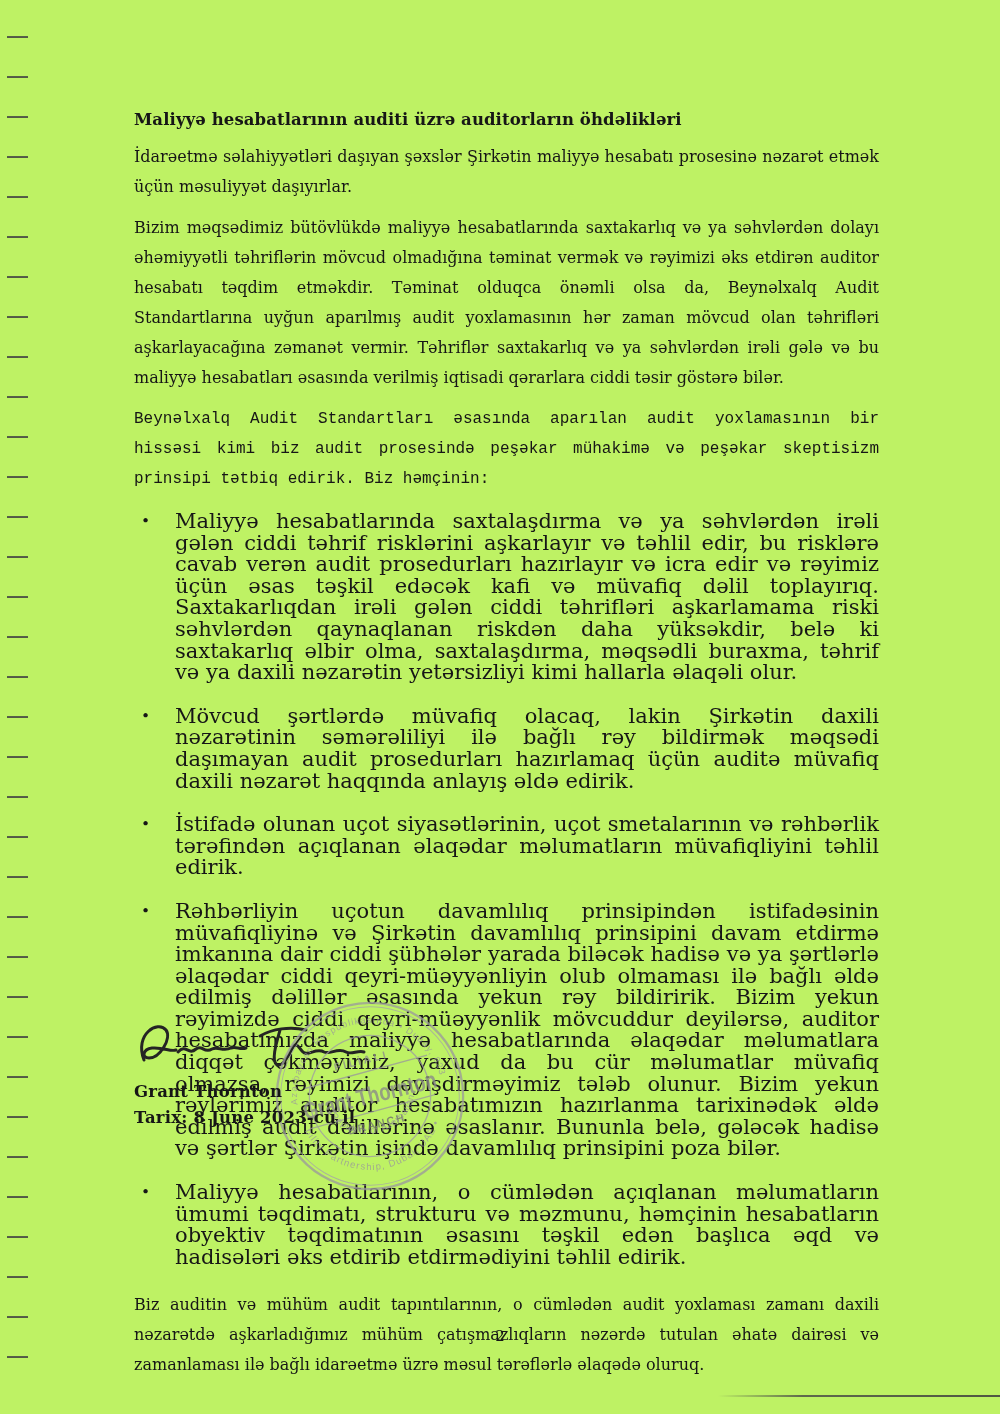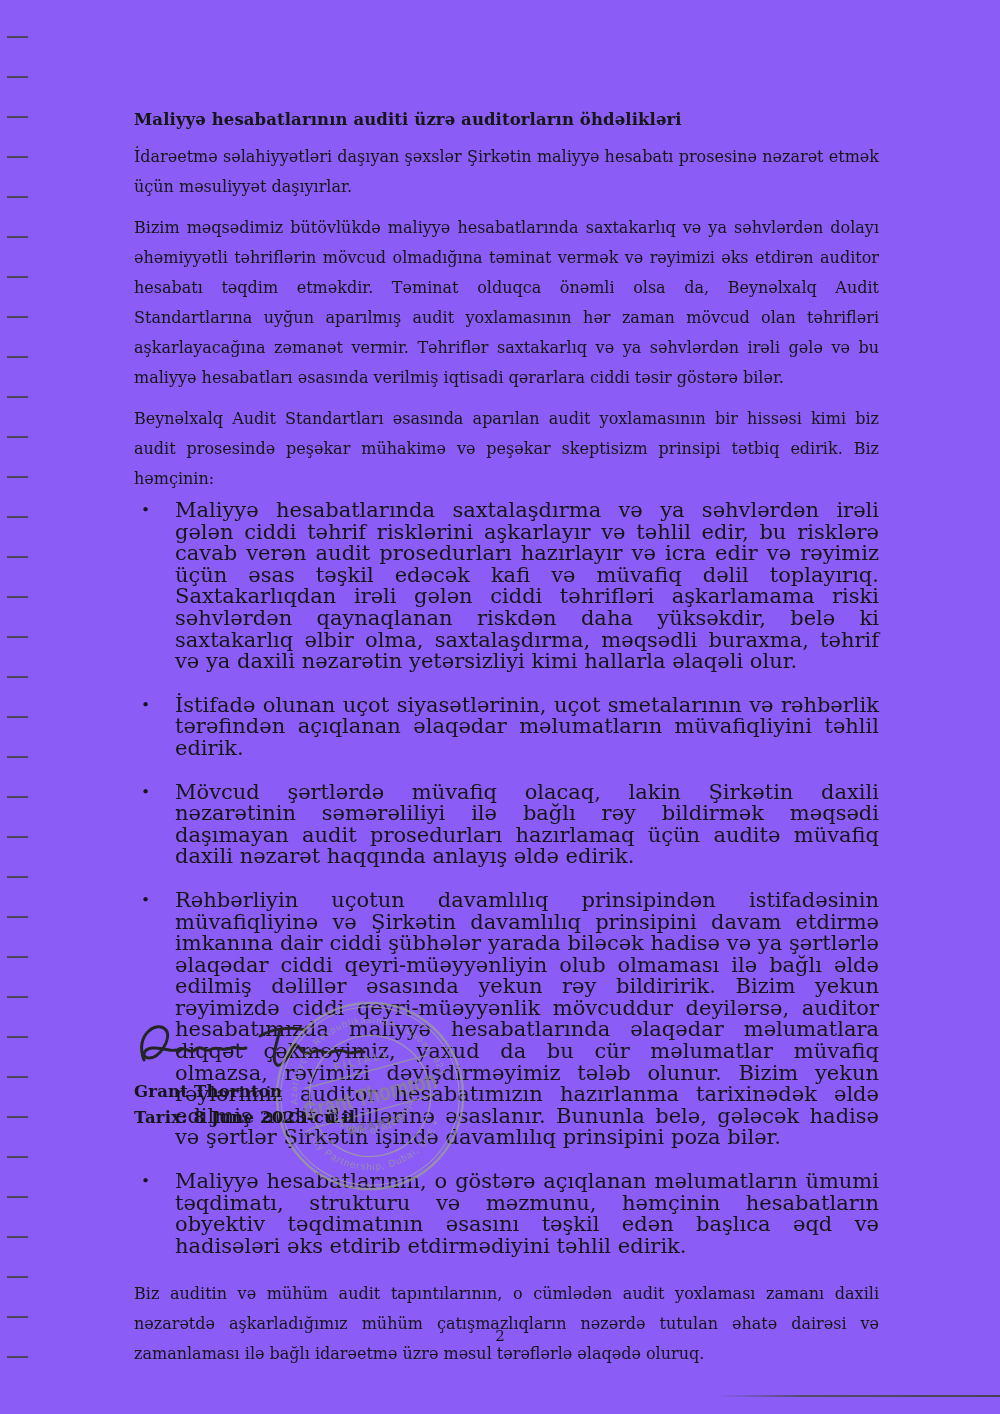"Maliyyə hesabatlarının auditi üzrə" .page { background: #8b5cf6 -> #bef264 }
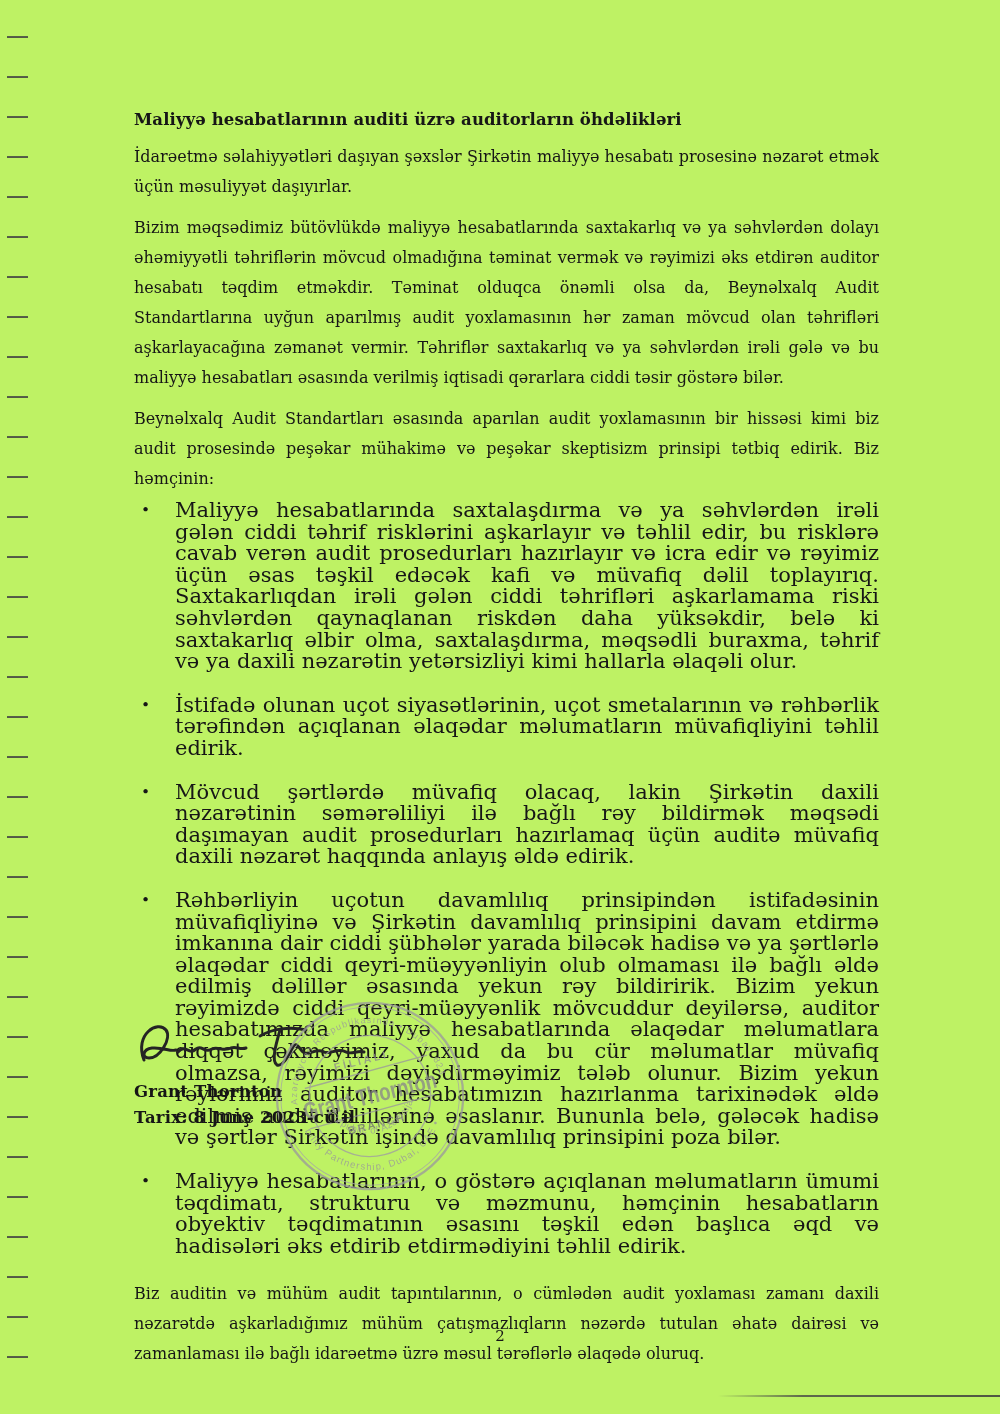"Beynəlxalq Audit Standartları əsasında" .para.before-list { font-family: none -> Liberation Mono, monospace; margin-bottom: 6px -> 17px }
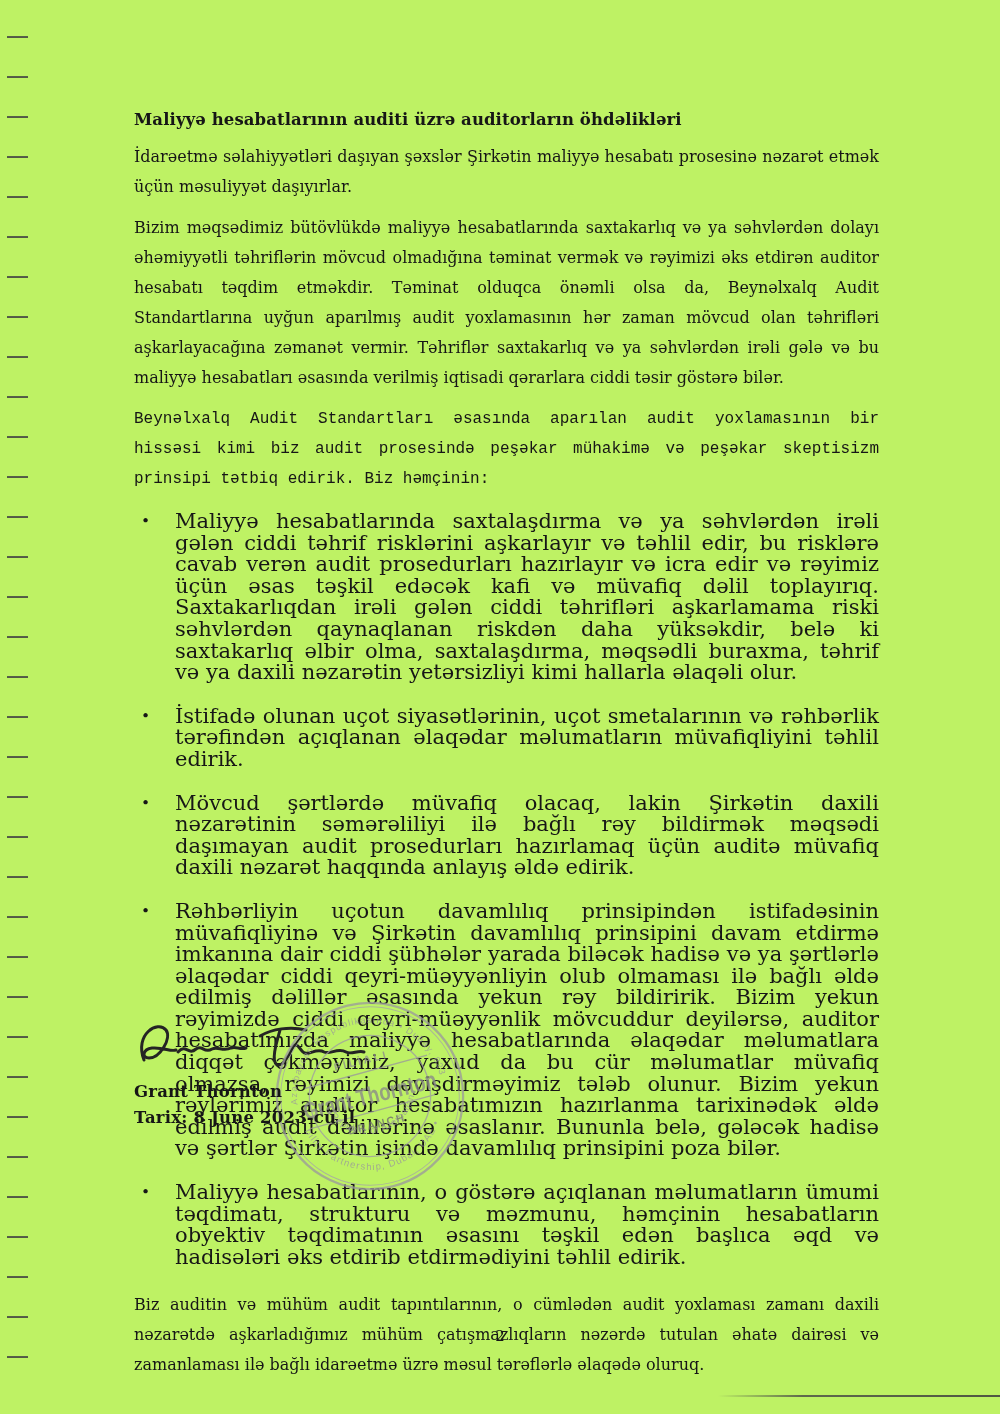"İstifadə olunan uçot siyasətlərinin," li { order: before "Mövcud şərtlərdə müvafiq olacaq, lakin" -> after "Mövcud şərtlərdə müvafiq olacaq, lakin" }
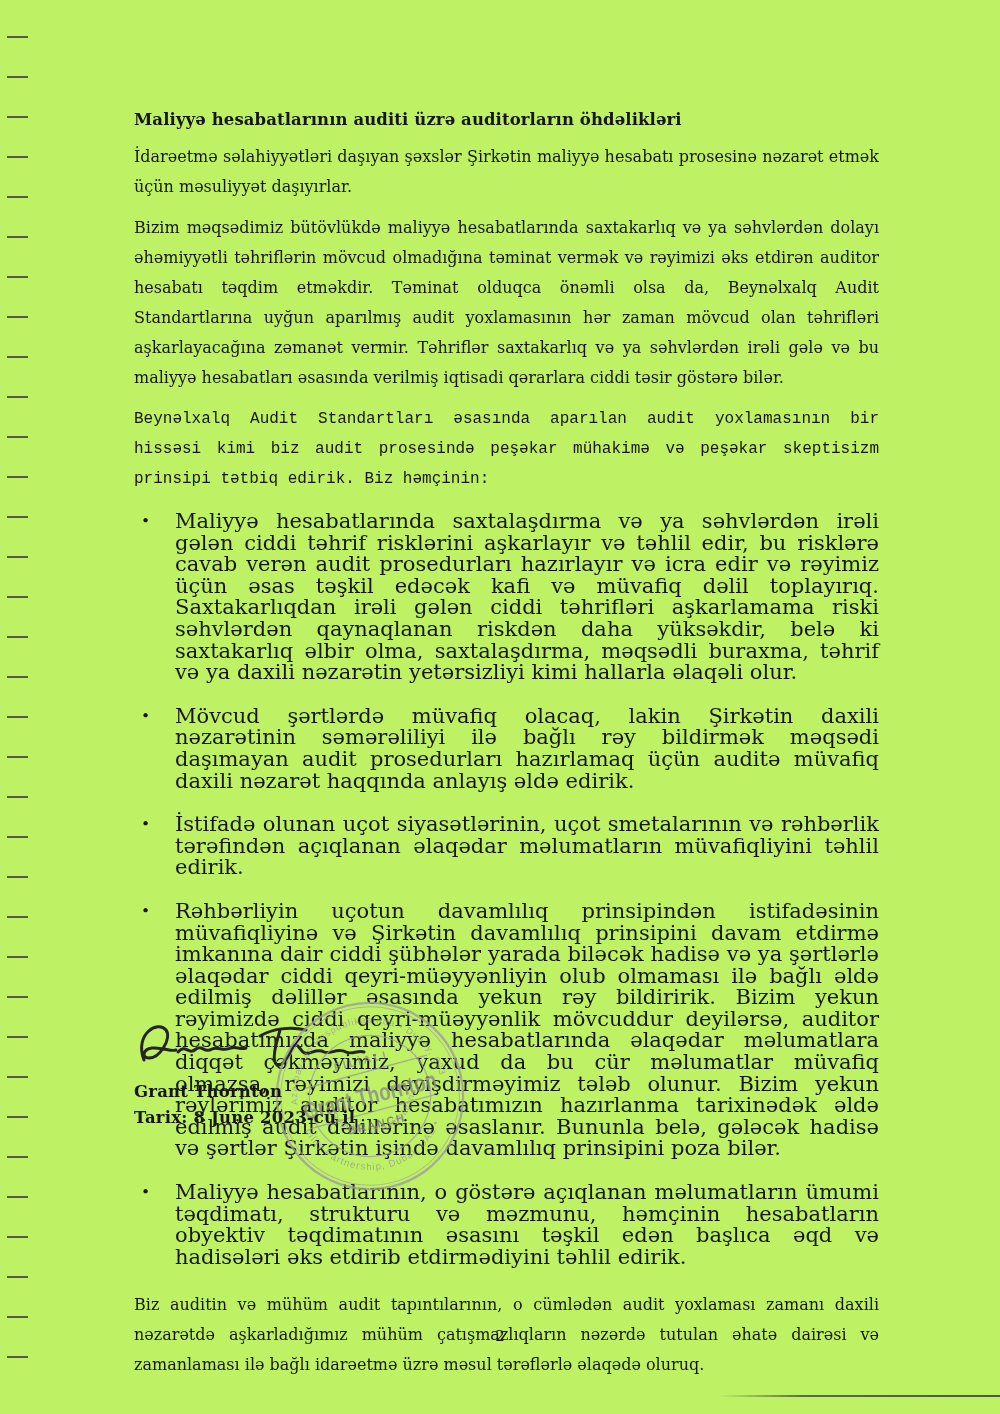"Maliyyə hesabatlarının, o göstərə" li { text: göstərə -> cümlədən }
